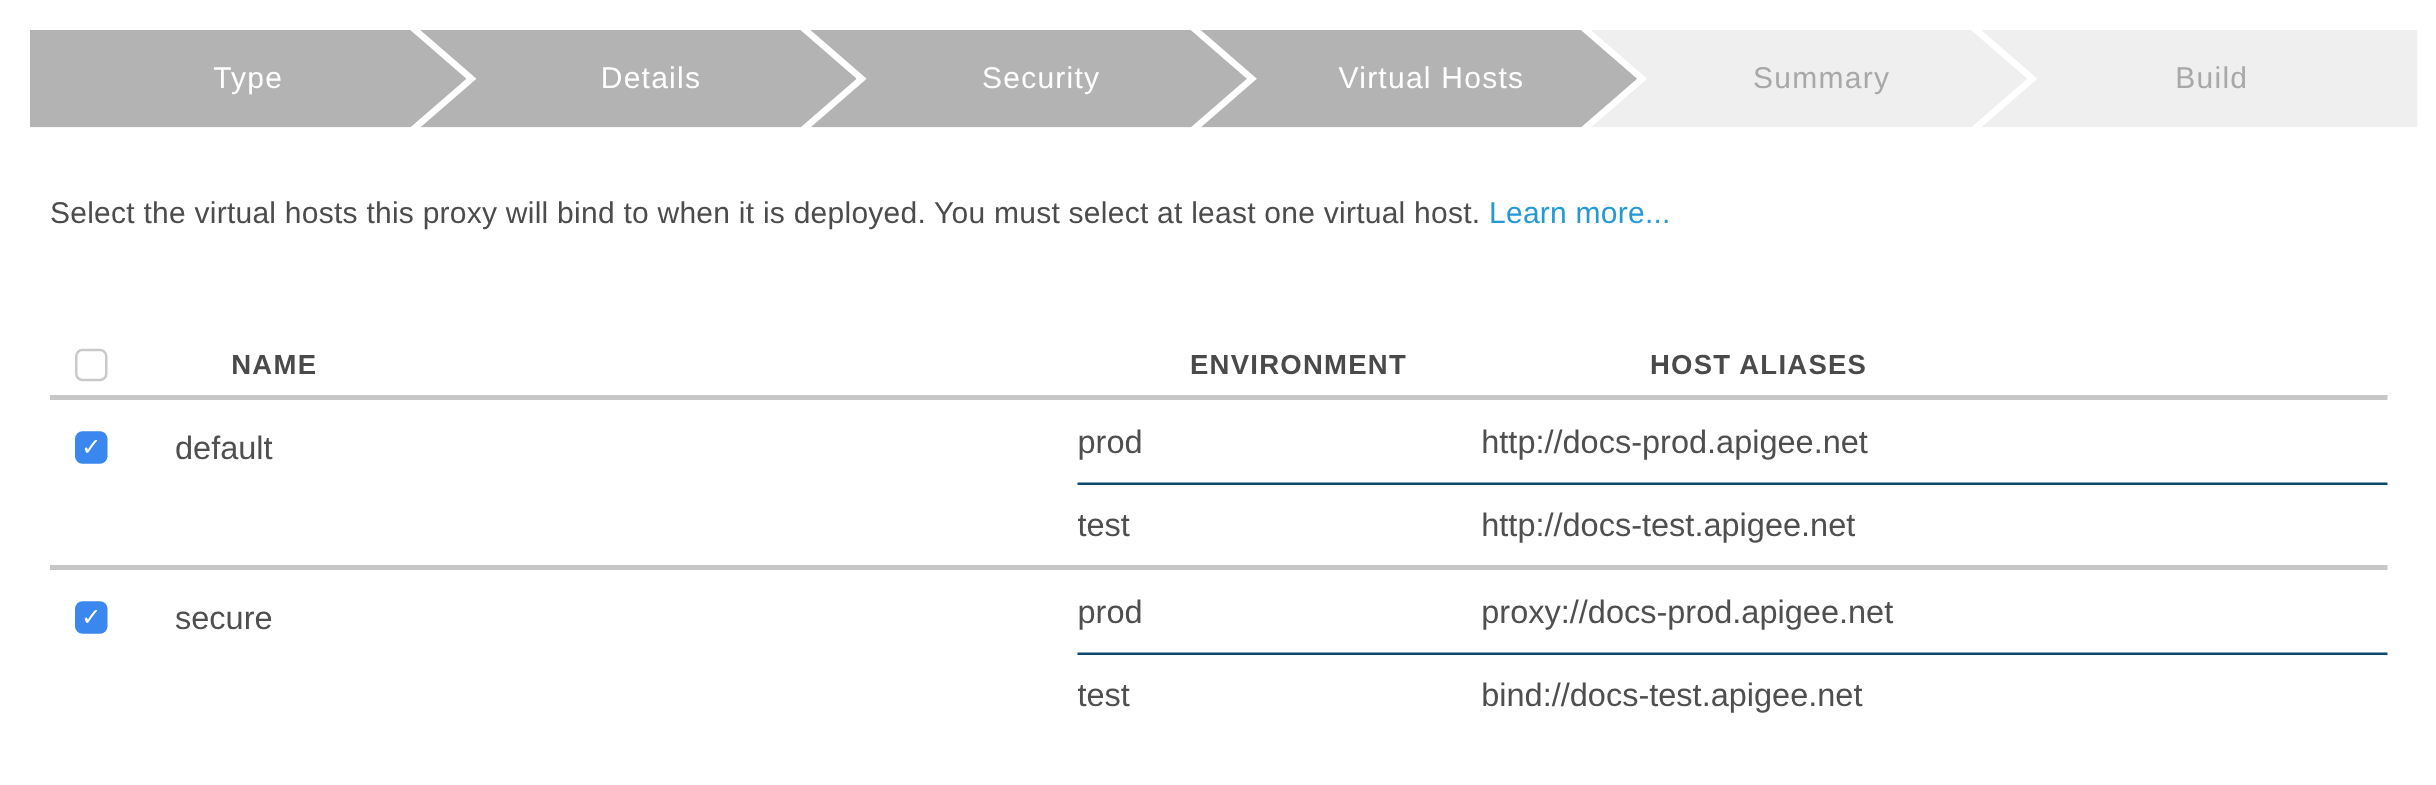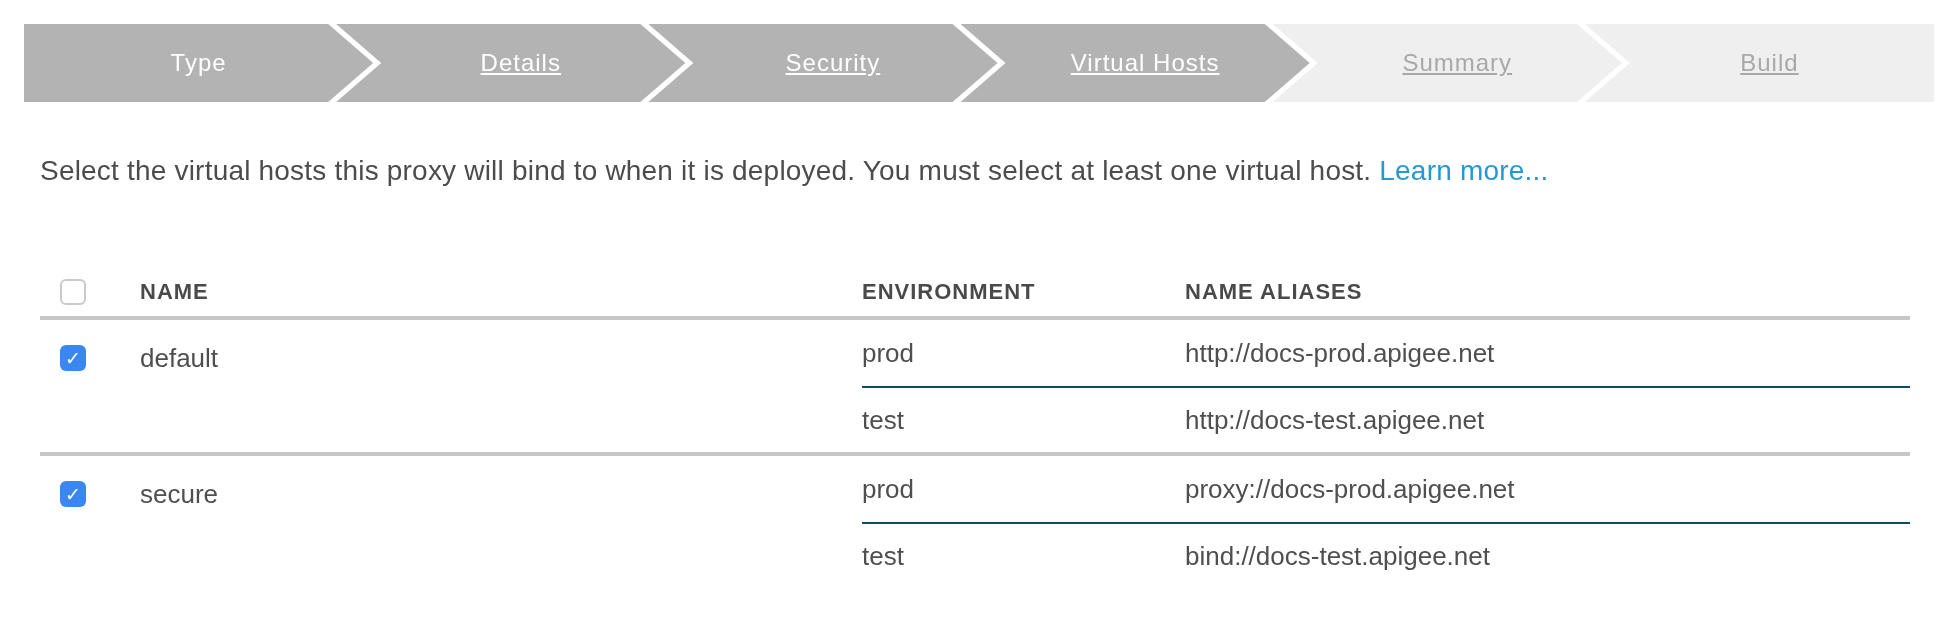"Details" .step + .step { text-decoration: underline -> none }
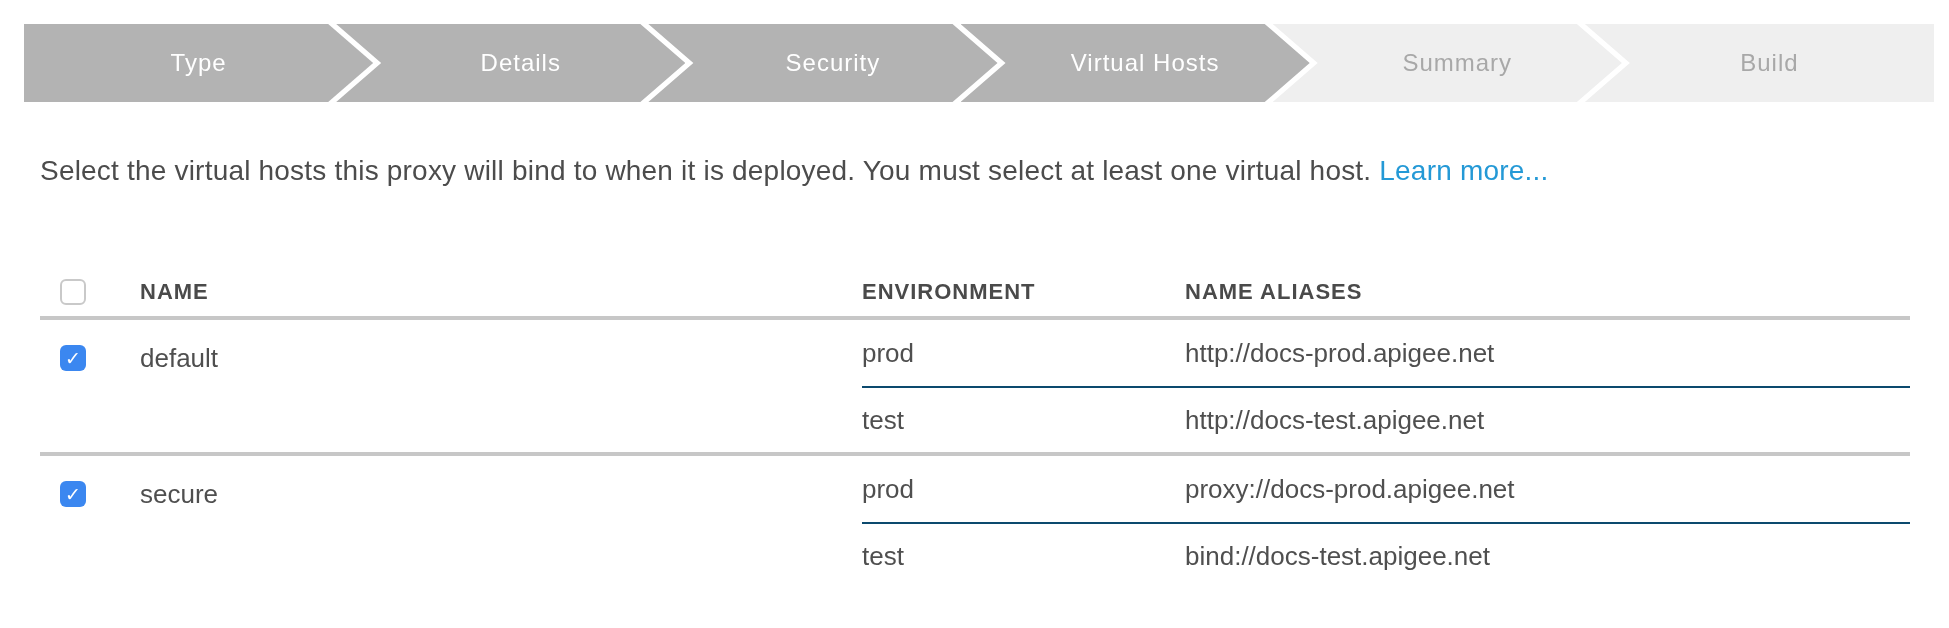"Select the virtual hosts this" .description { font-size: 28px -> 24px }
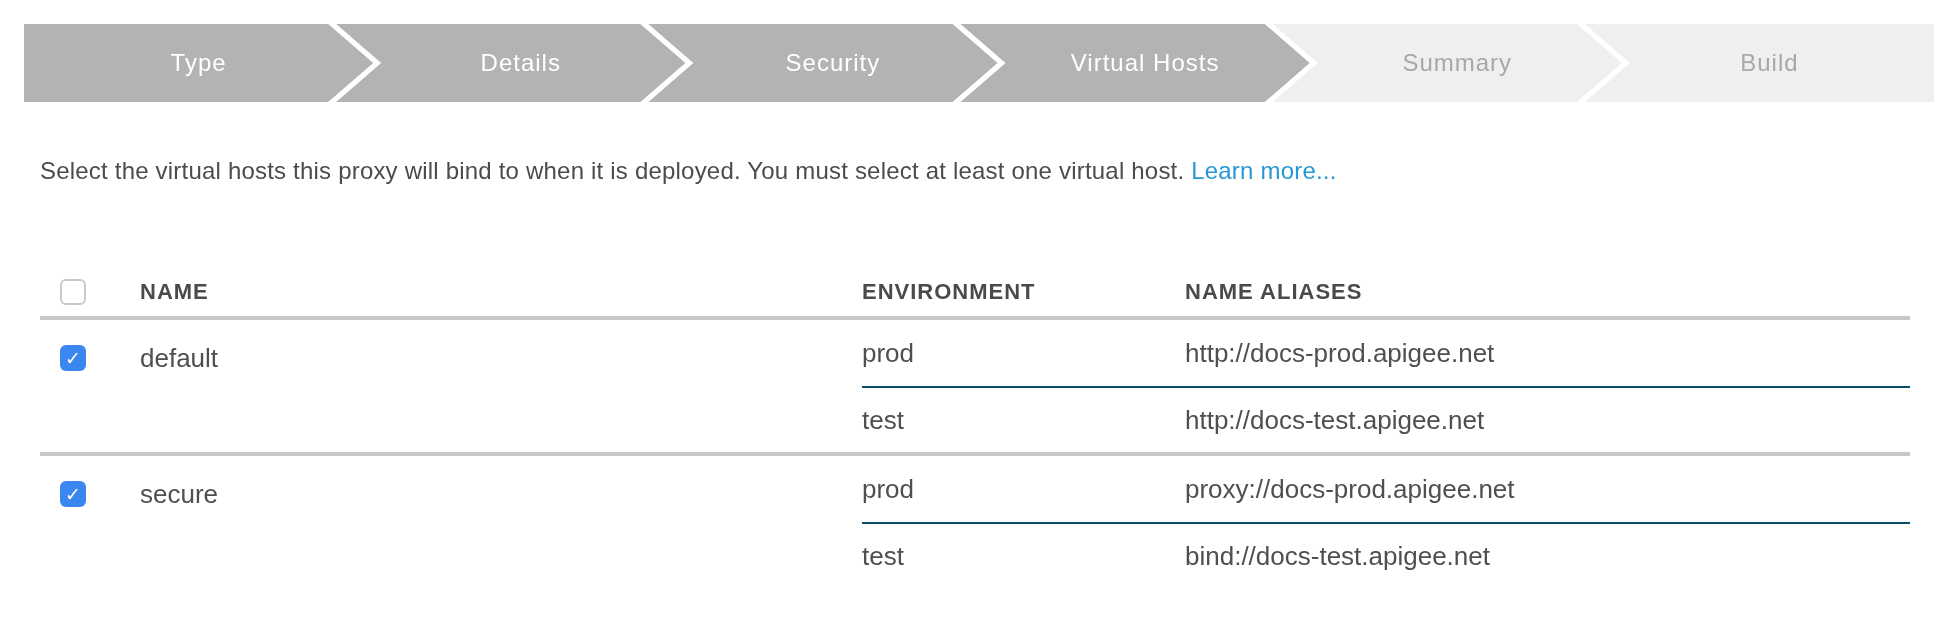"NAME" .thead { gap: none -> 45px }
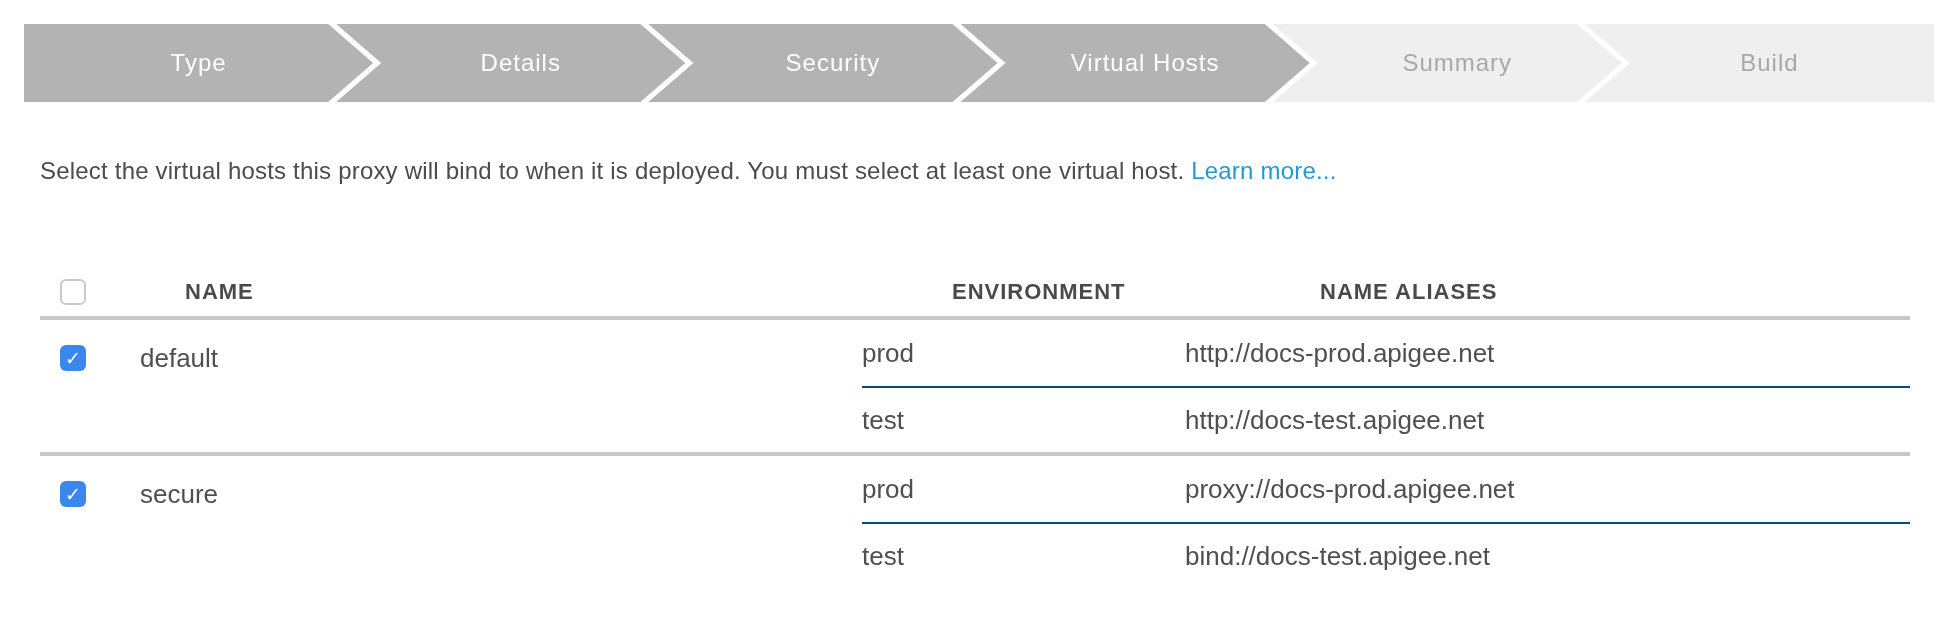"NAME ALIASES" div.c-host { text: NAME -> HOST }
